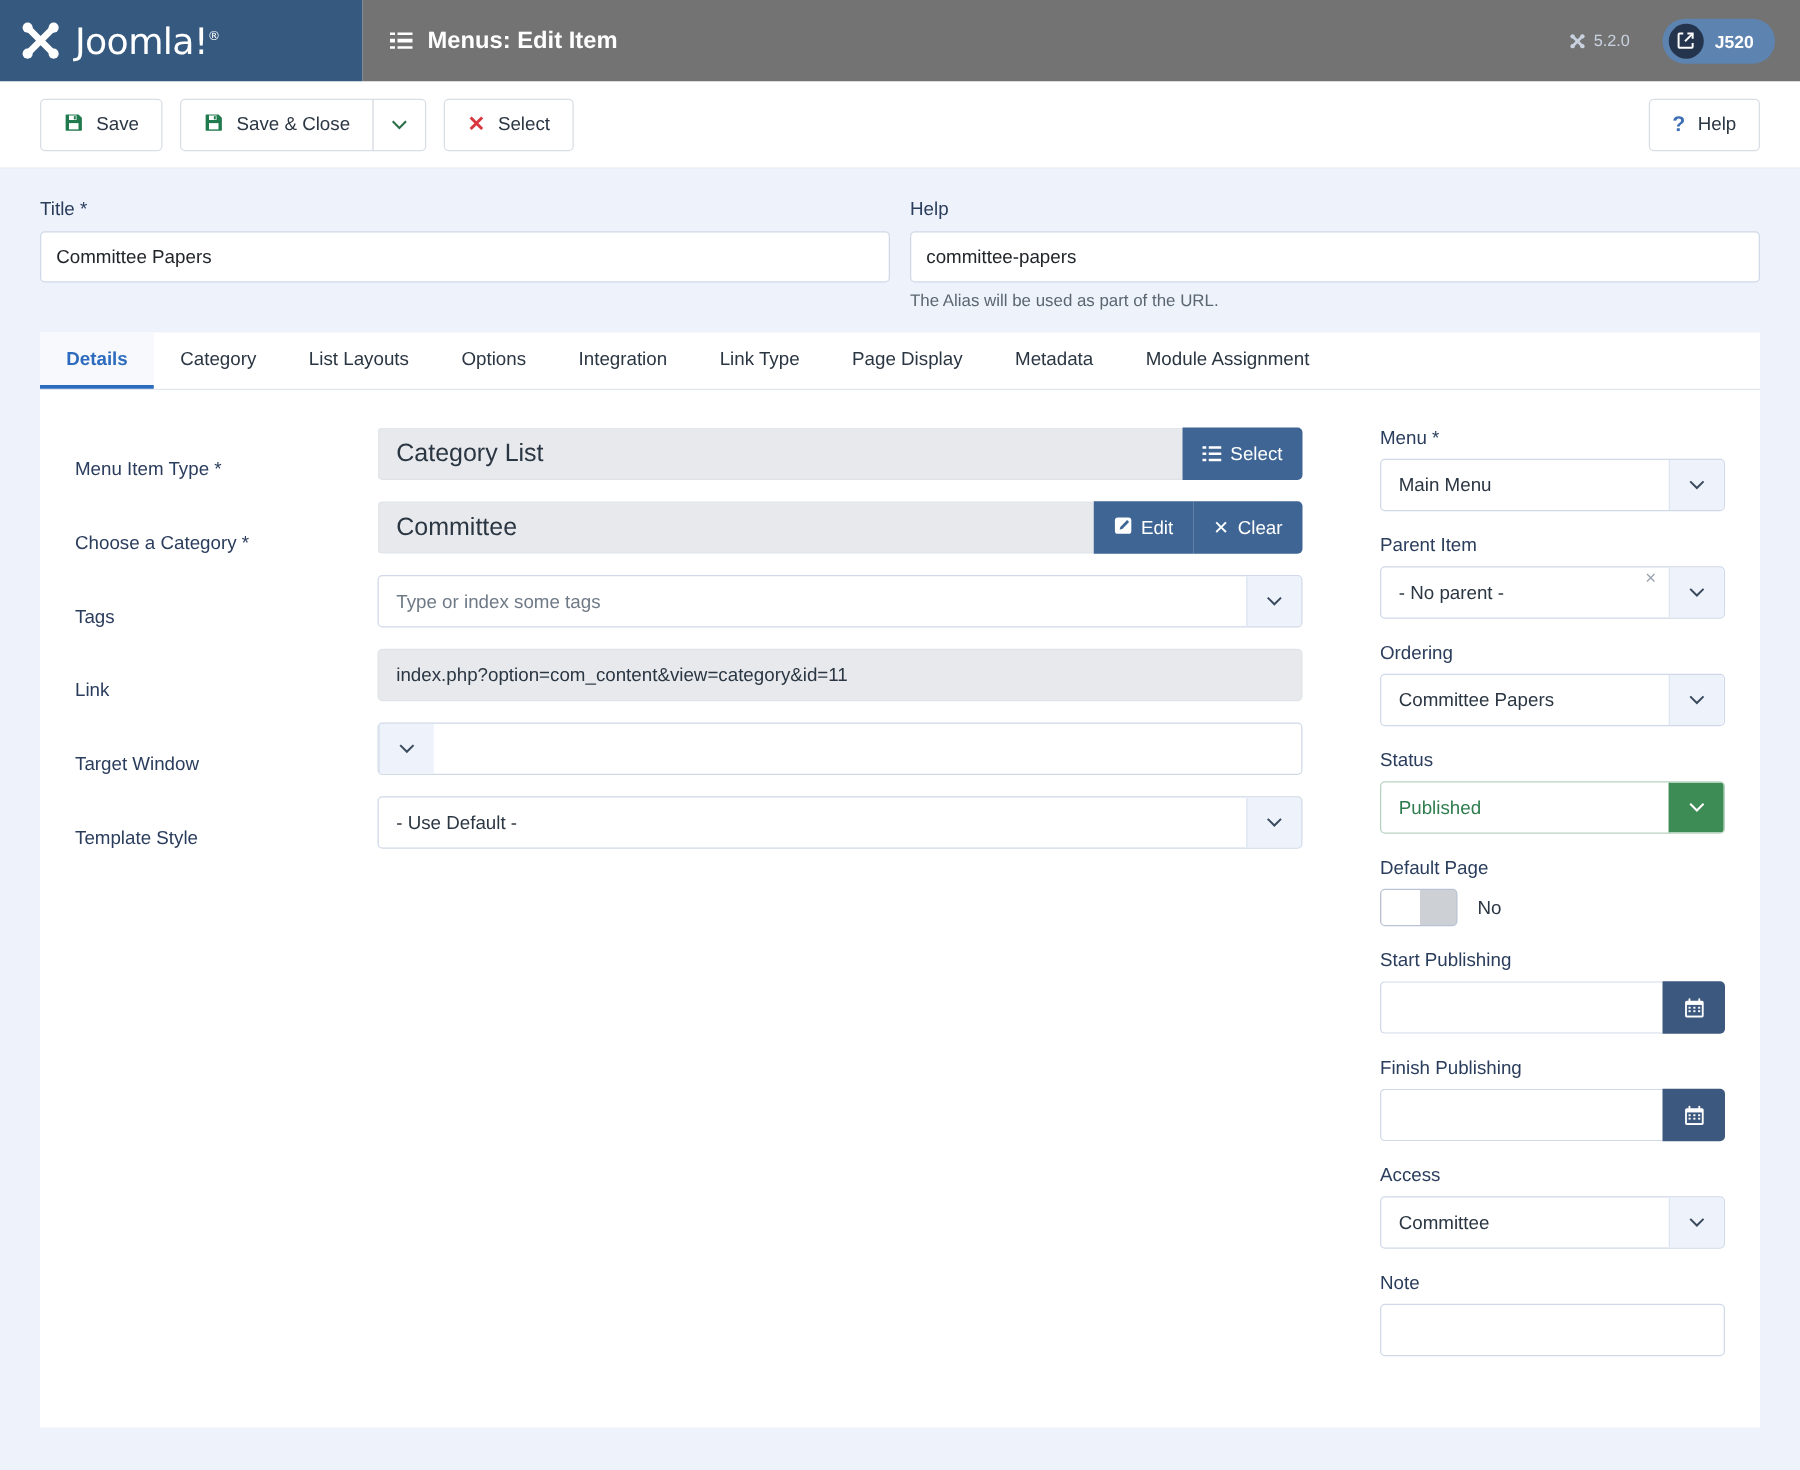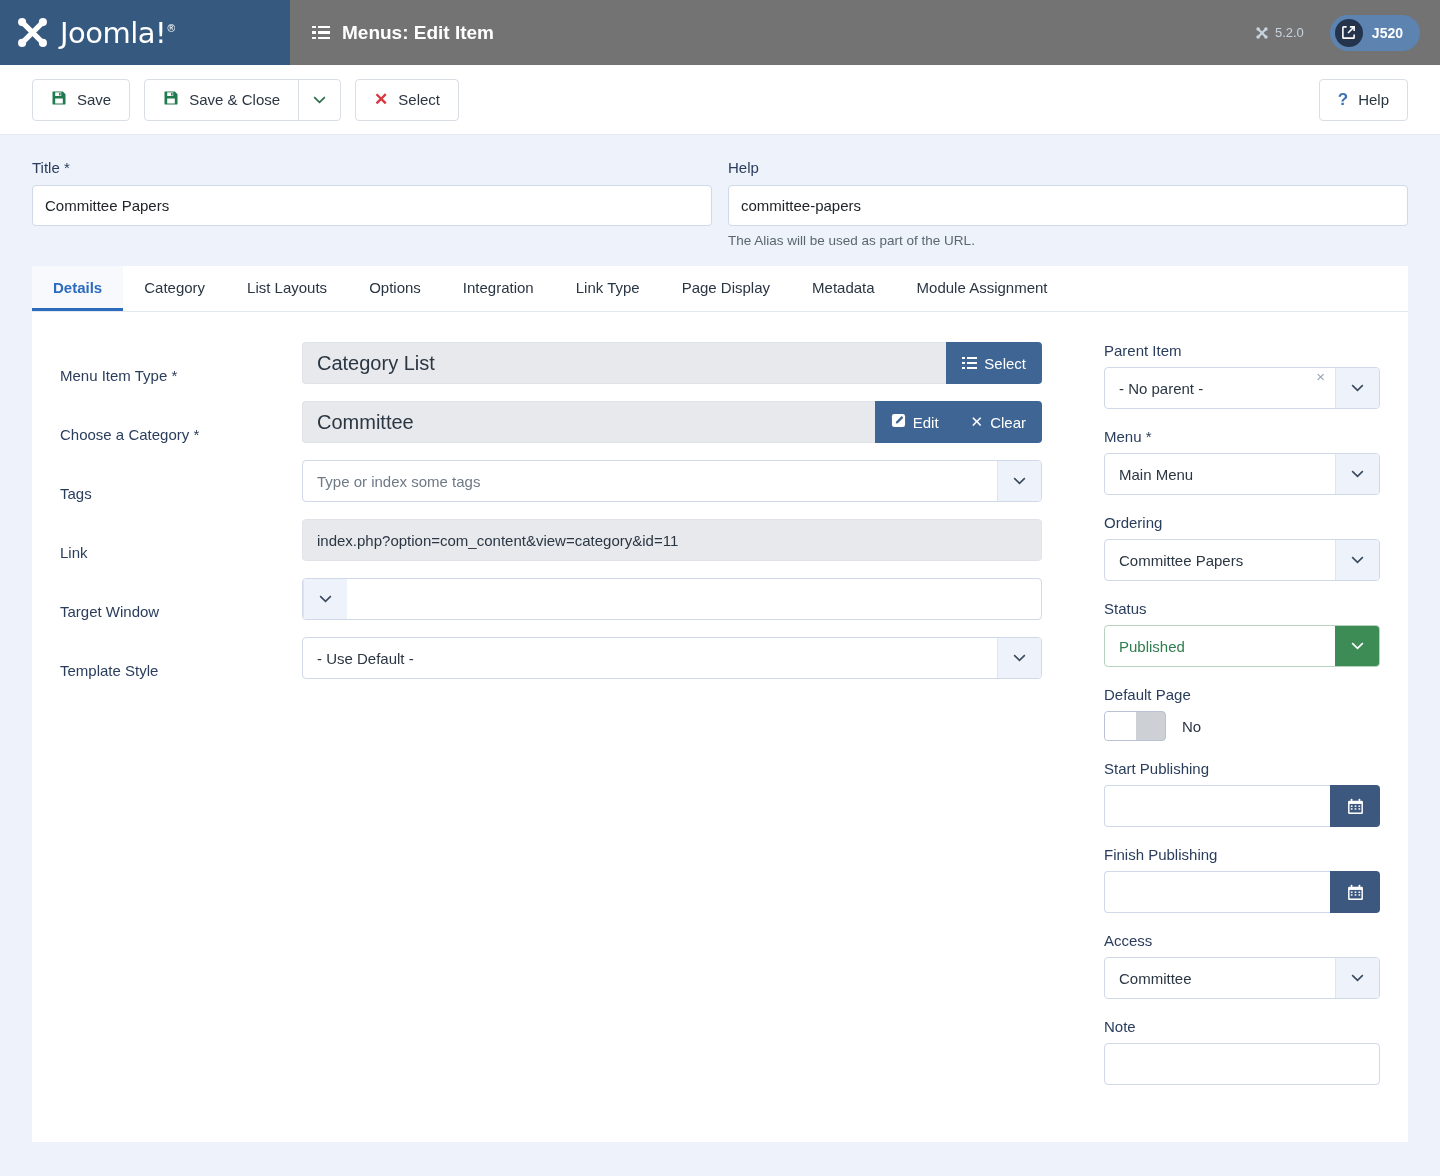"Parent Item" div.side-group { order: before "Menu *" -> after "Menu *" }
